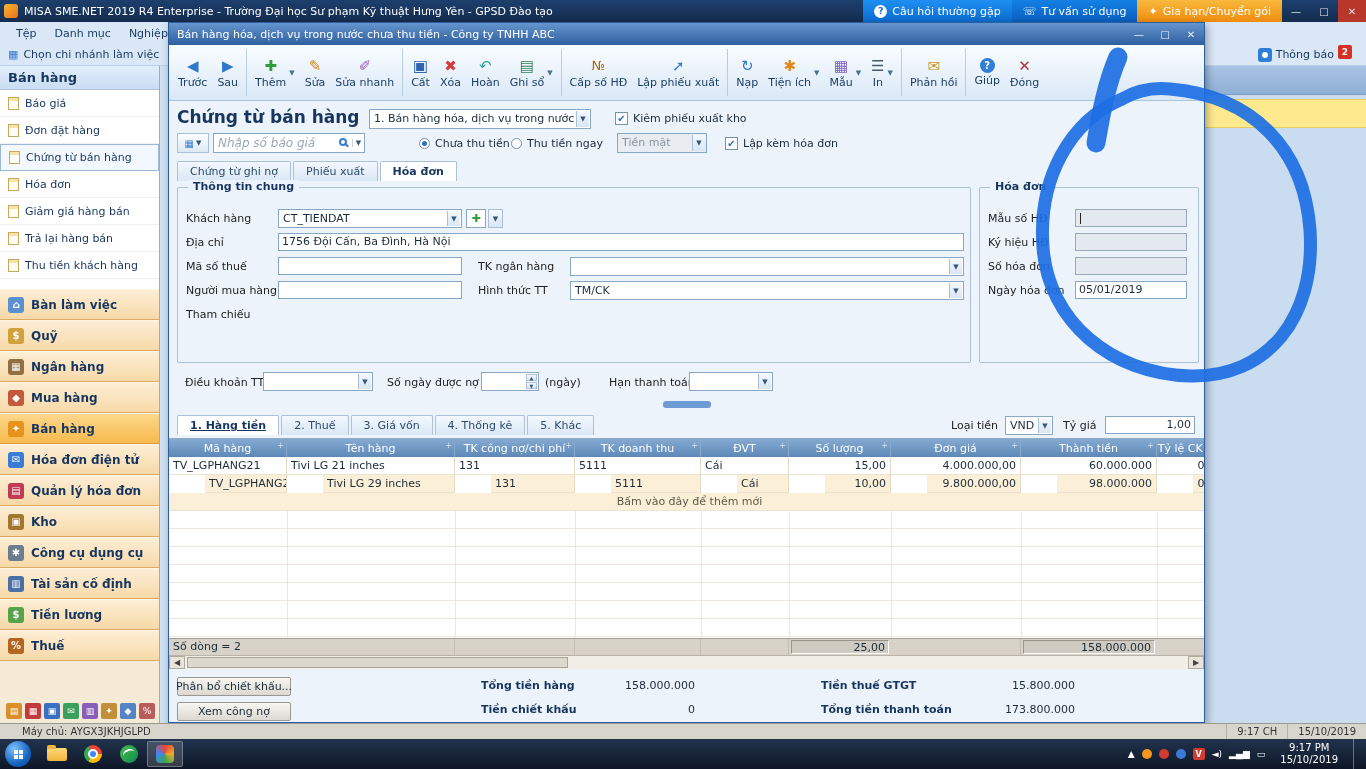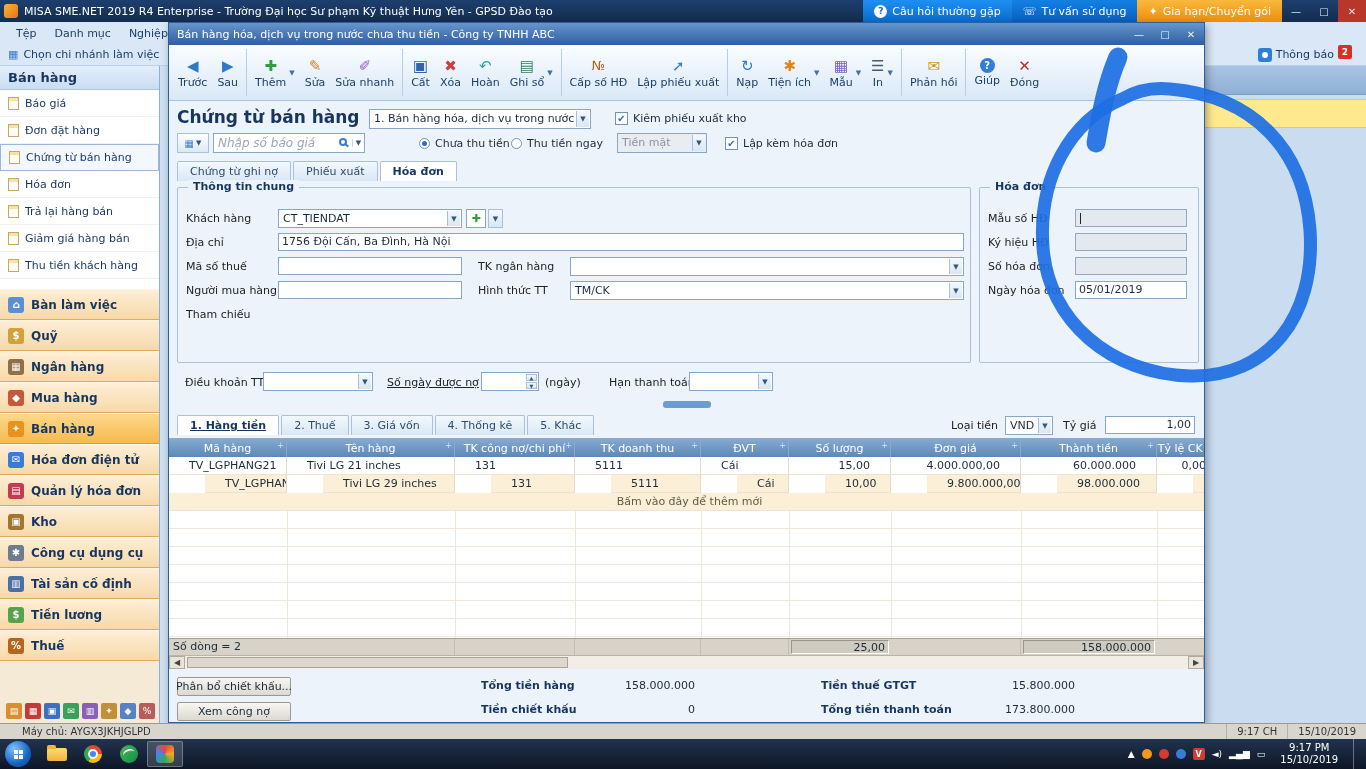"Trả lại hàng bán" div.sb-item { order: before "Giảm giá hàng bán" -> after "Giảm giá hàng bán" }
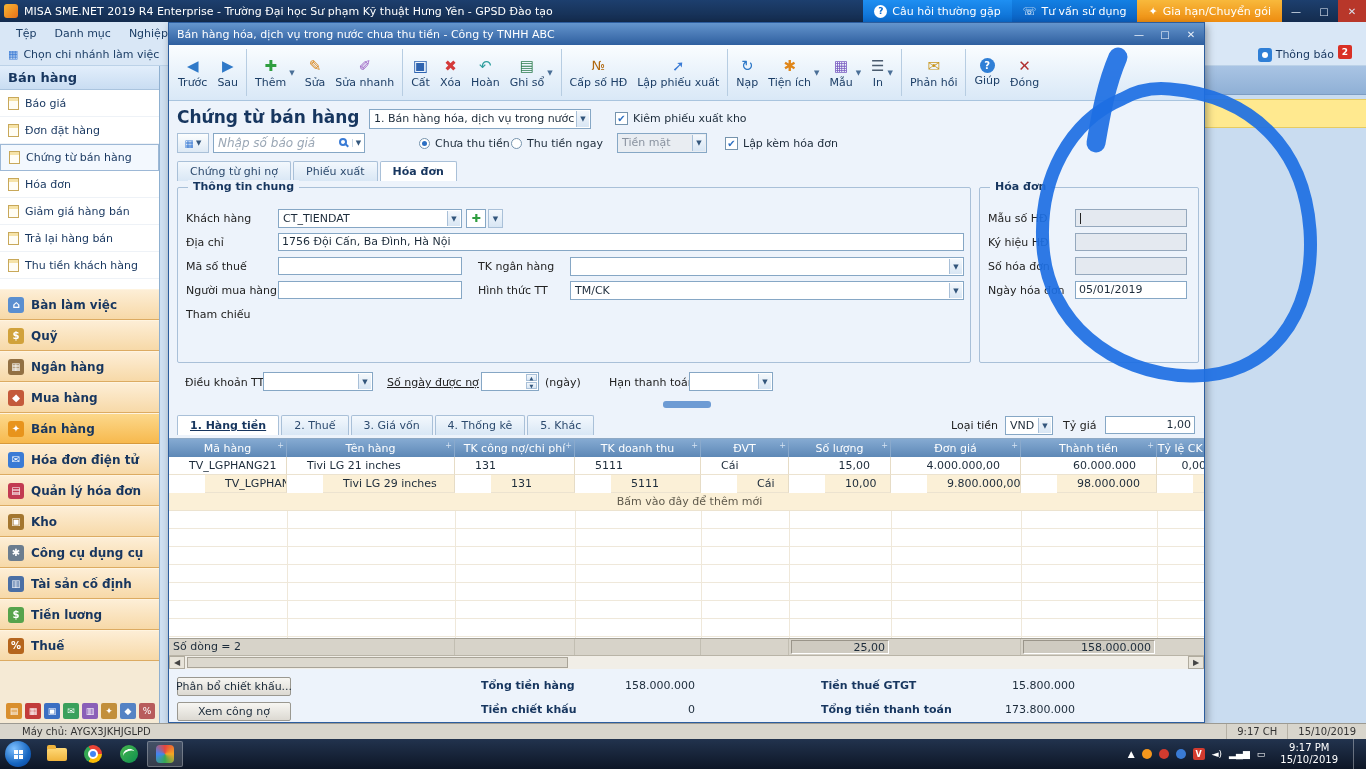"Số ngày được nợ" span.glb { text-decoration: underline -> none }
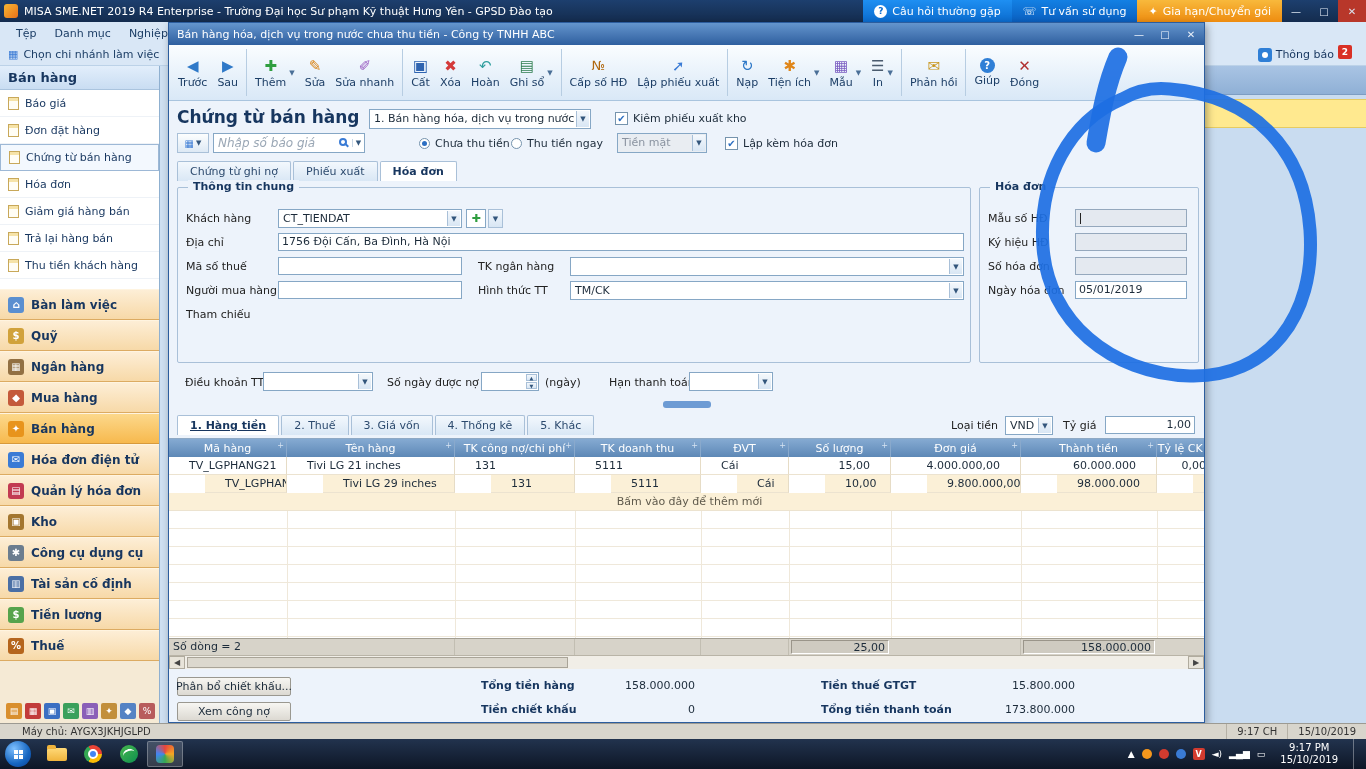"TV_LGPHANG21" .cell { padding: 0 20px -> 0 4px }
